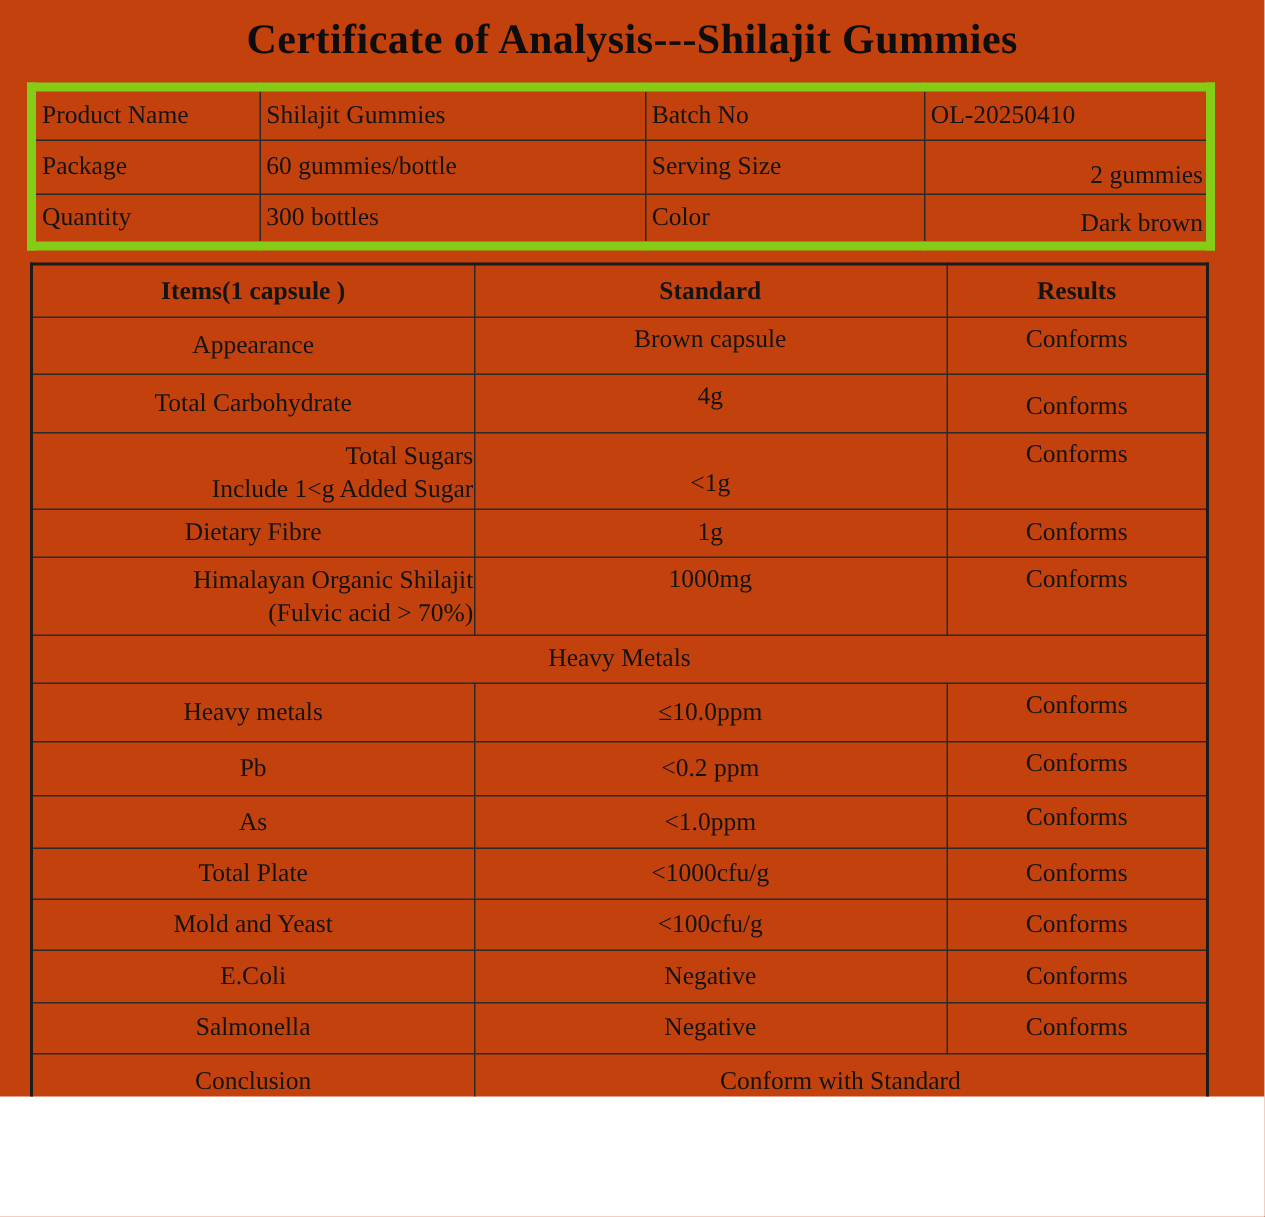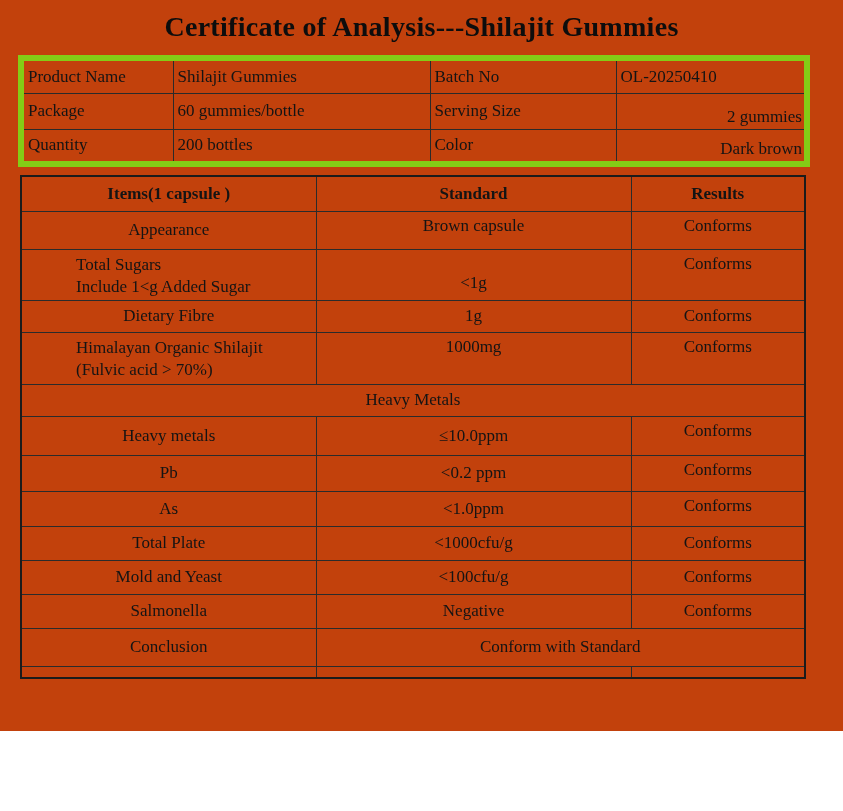"200 bottles" td { text: 200 -> 300 }
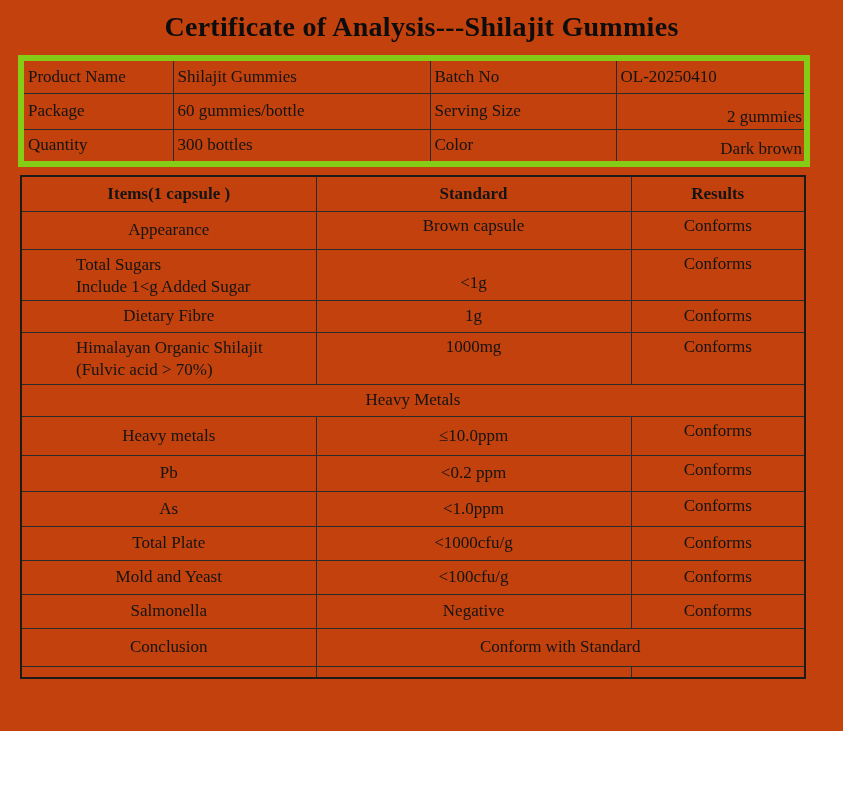"Total Carbohydrate" tr.h39 { html: none -> <tr> <td>Total Carbohydrate</td> <td>4g</td> <td>Conforms</td> </tr> }
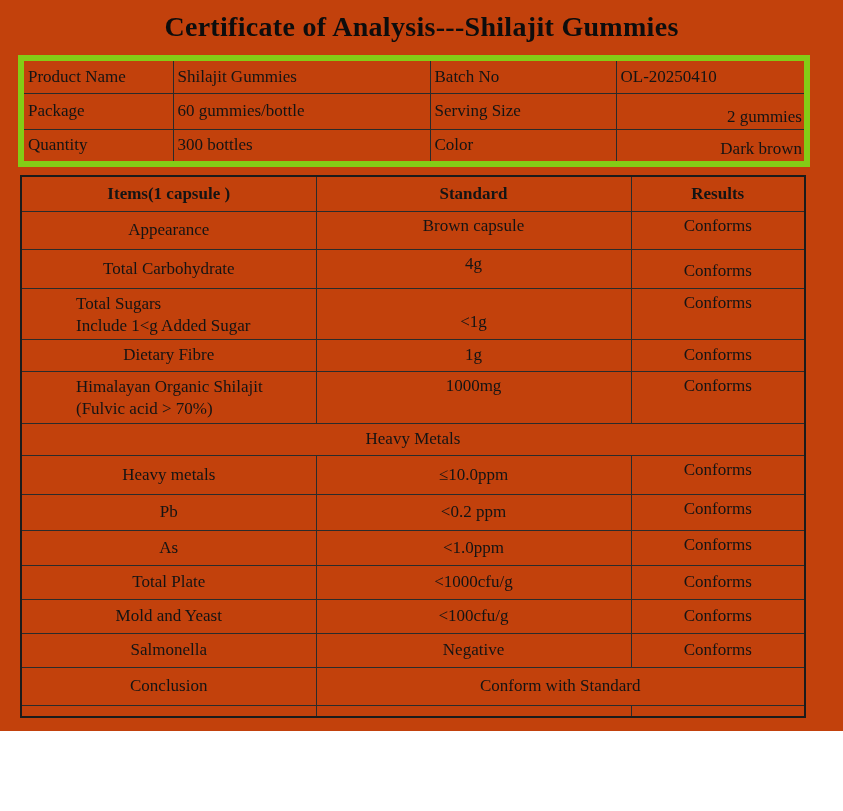"Total Sugars" .two-line div { text-align: none -> right }
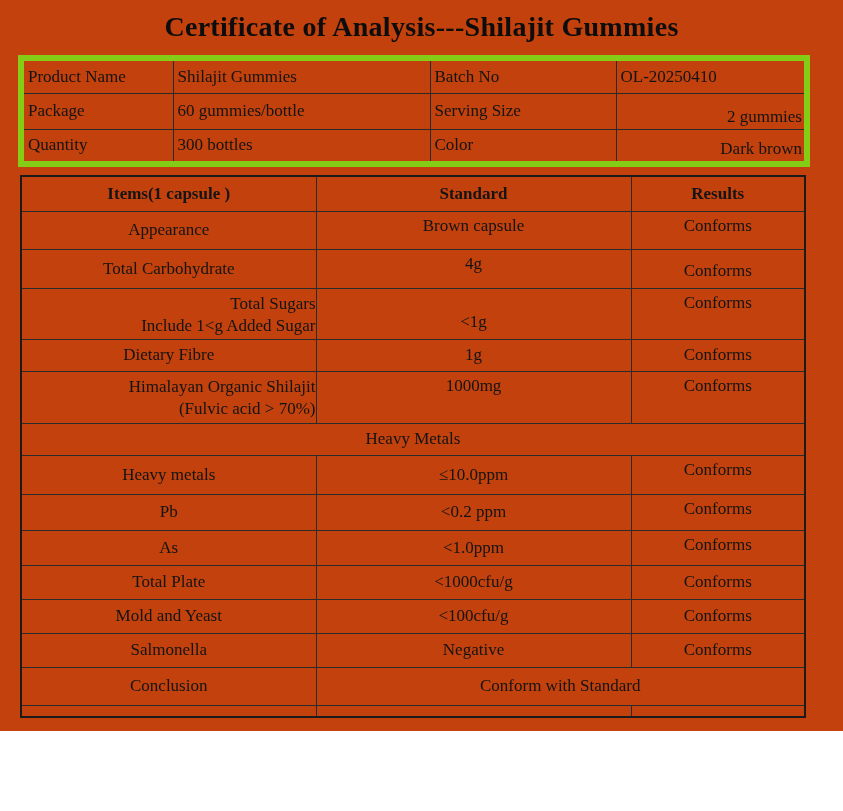"E.Coli" tr.h35 { html: none -> <tr> <td>E.Coli</td> <td>Negative</td> <td>Conforms</td> </tr> }
